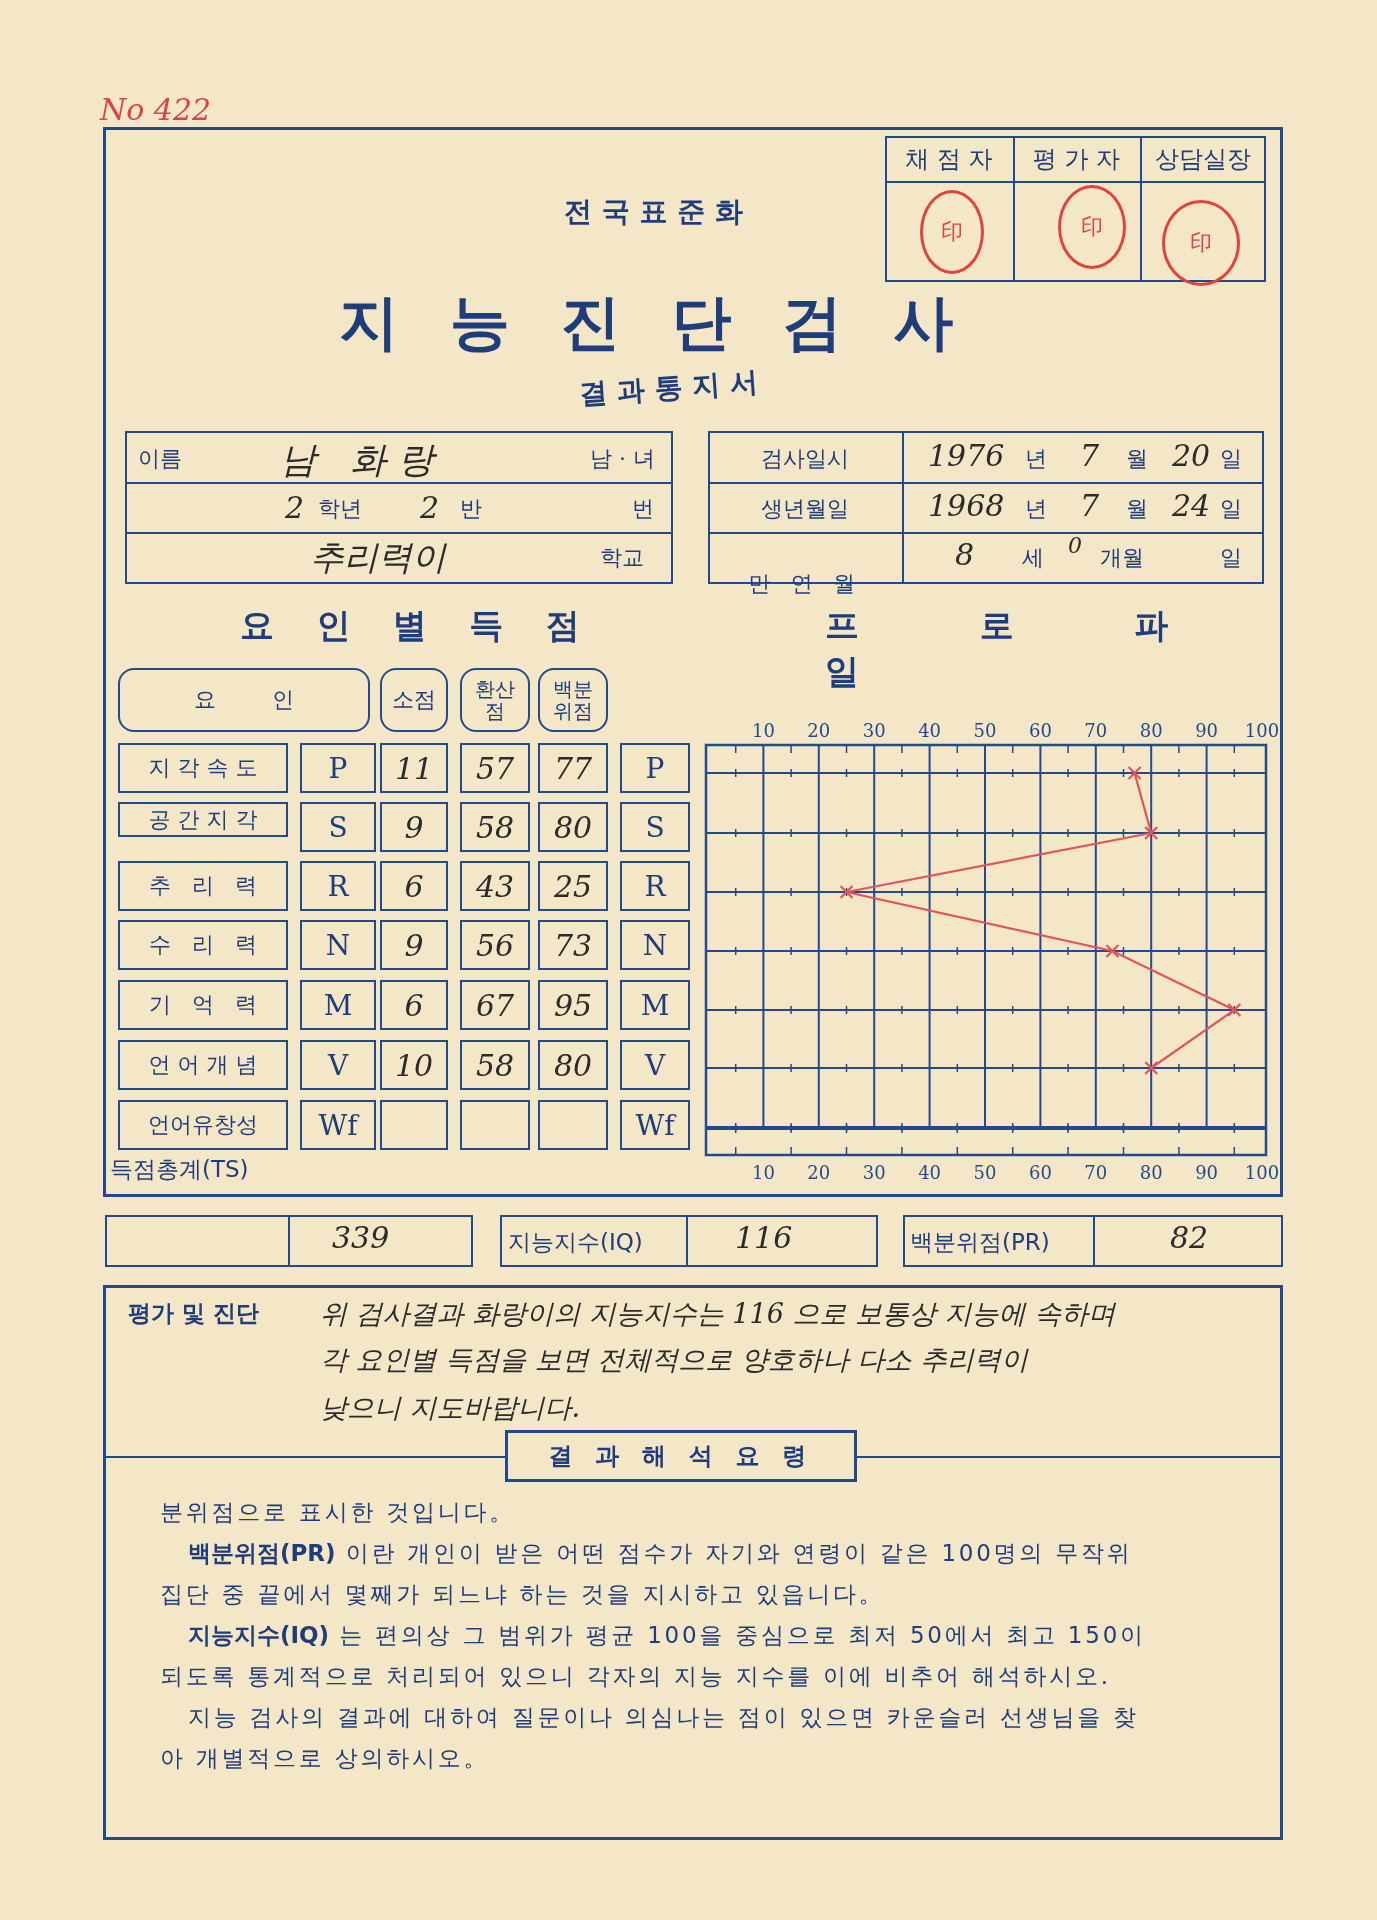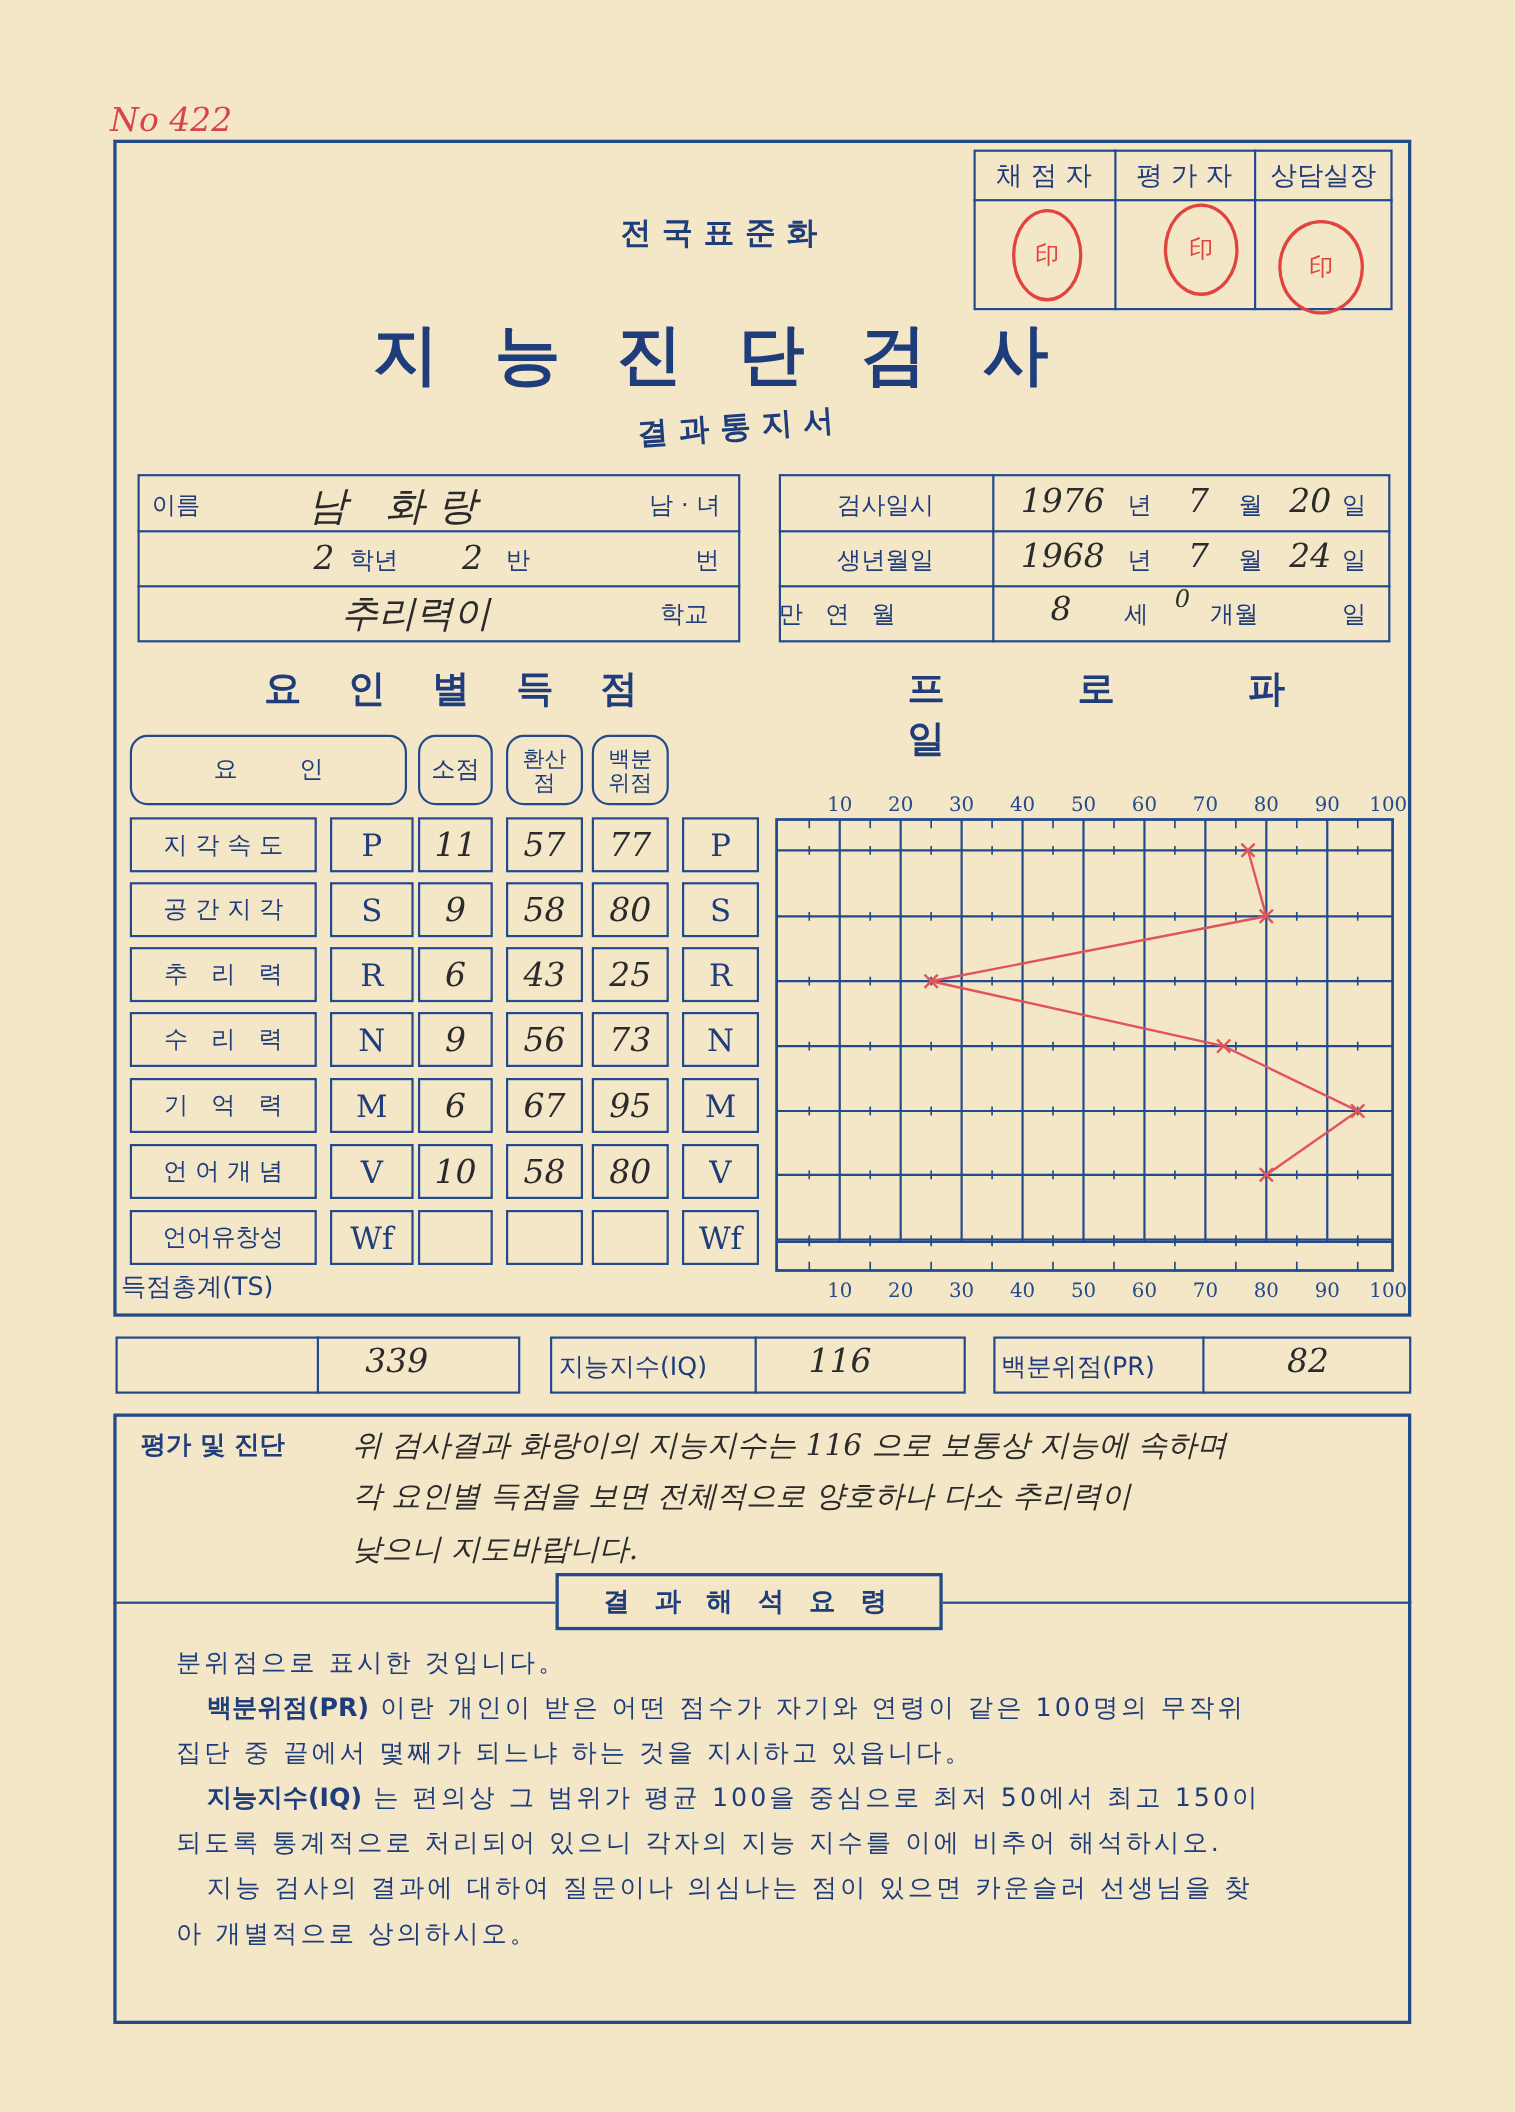"만 연 월" div.abs { text-align: left -> center; top: 543px -> 569px }
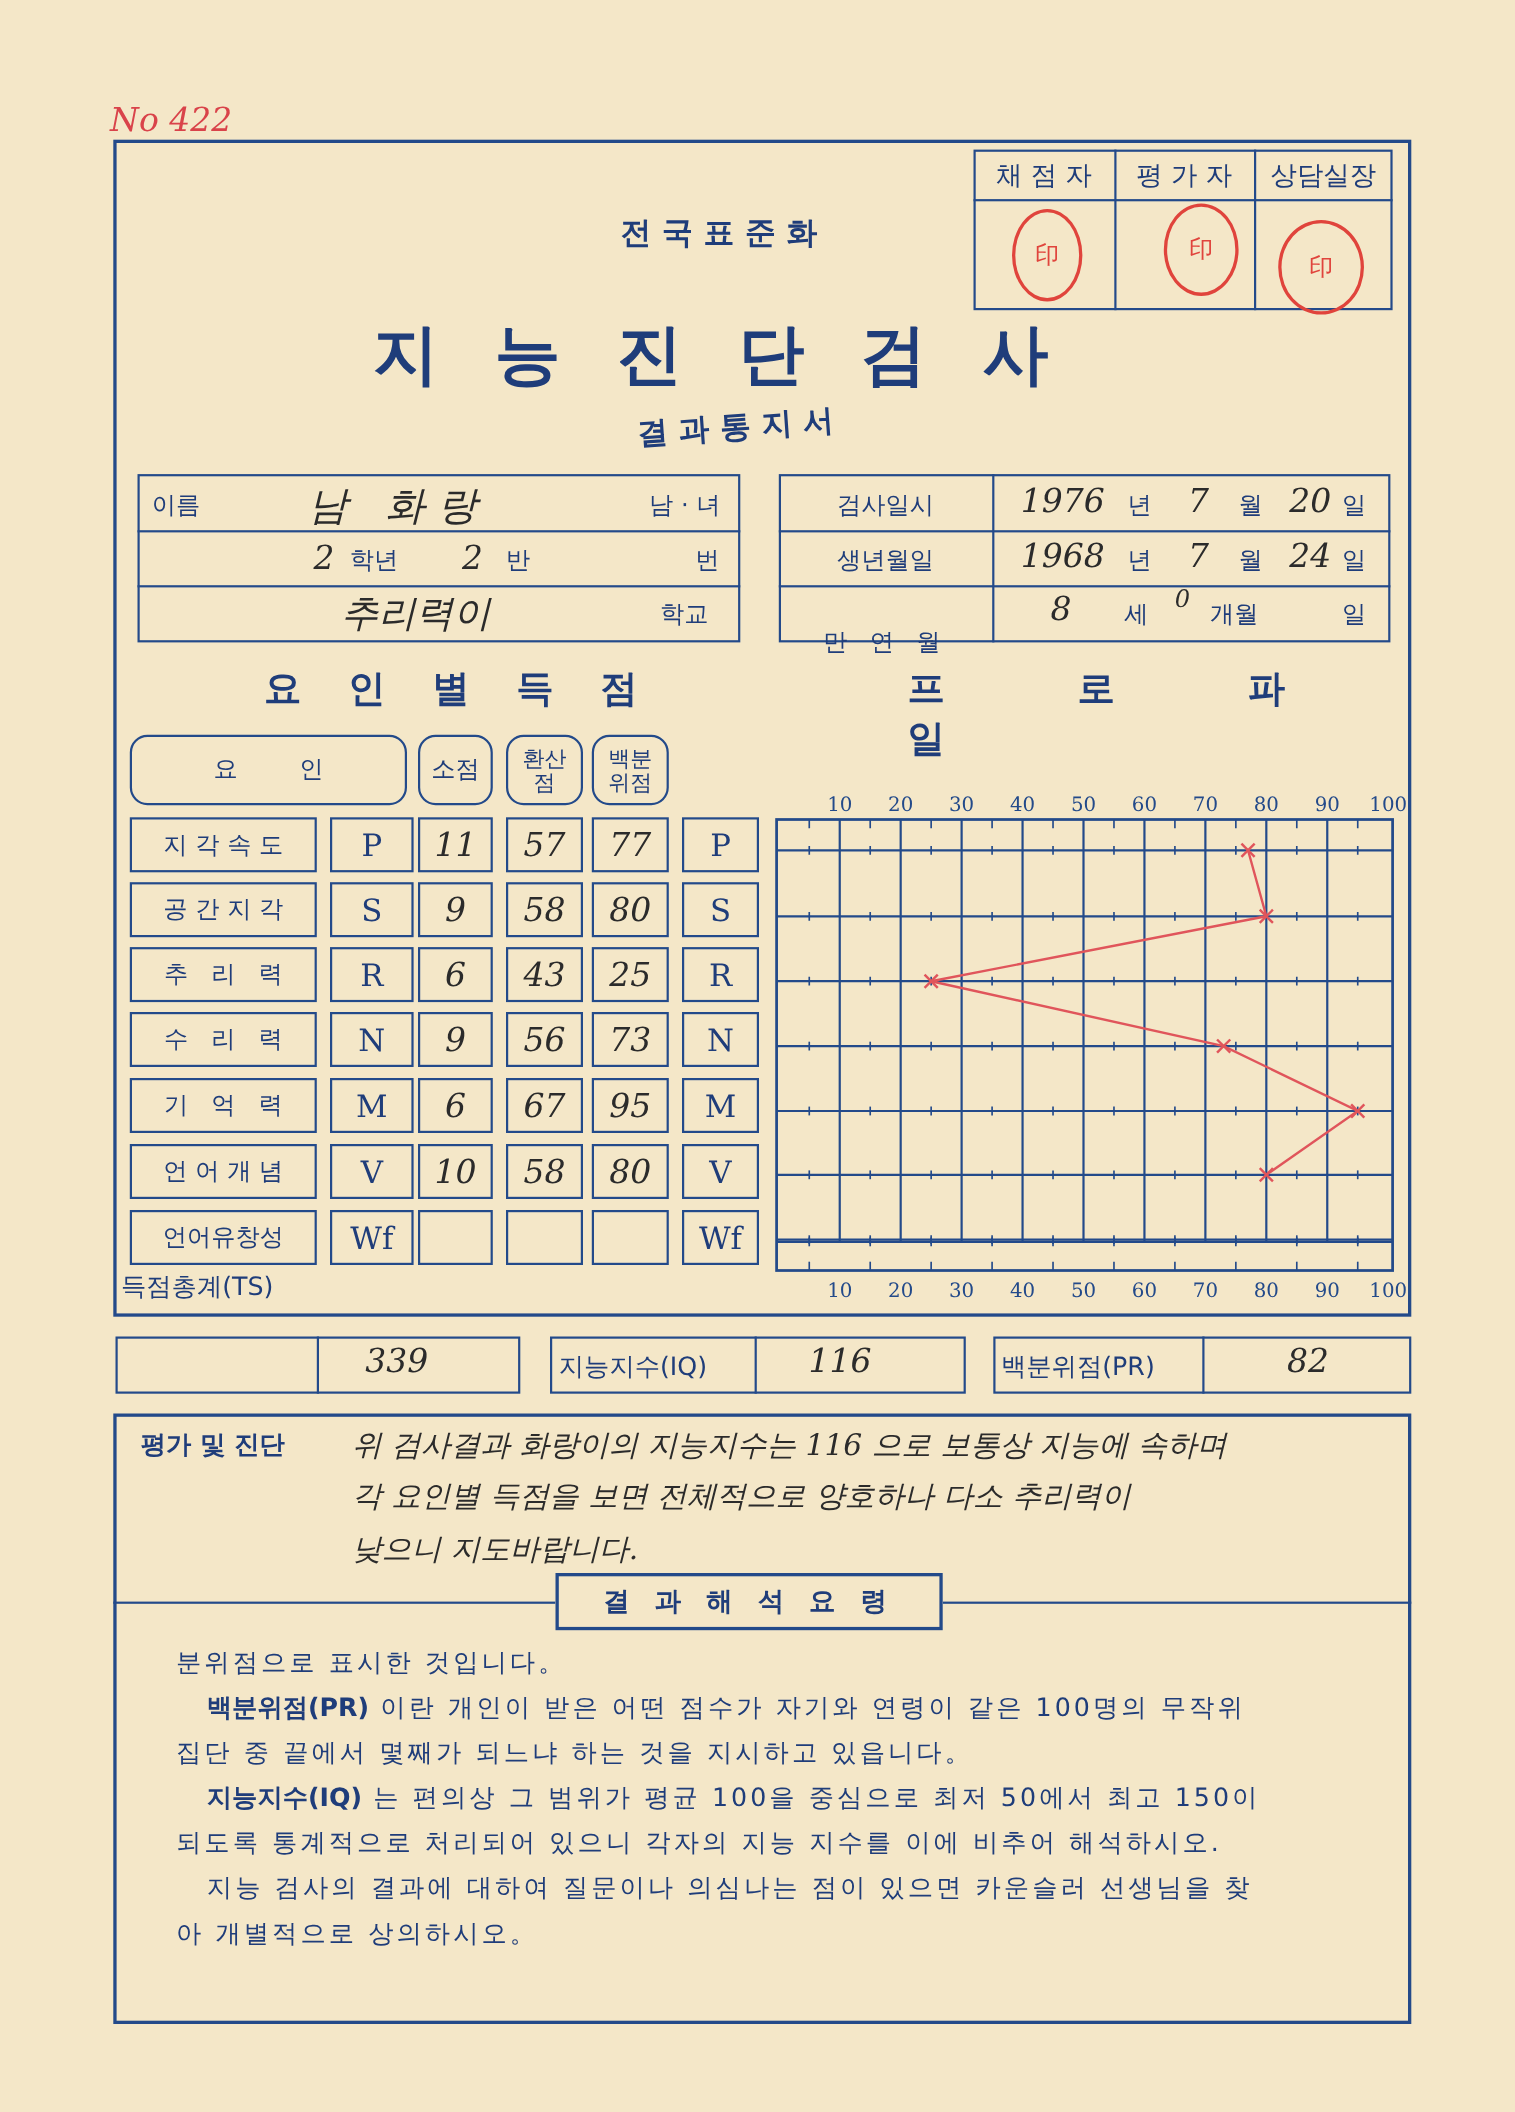"공 간 지 각" div.cell { height: 50px -> 35px }
